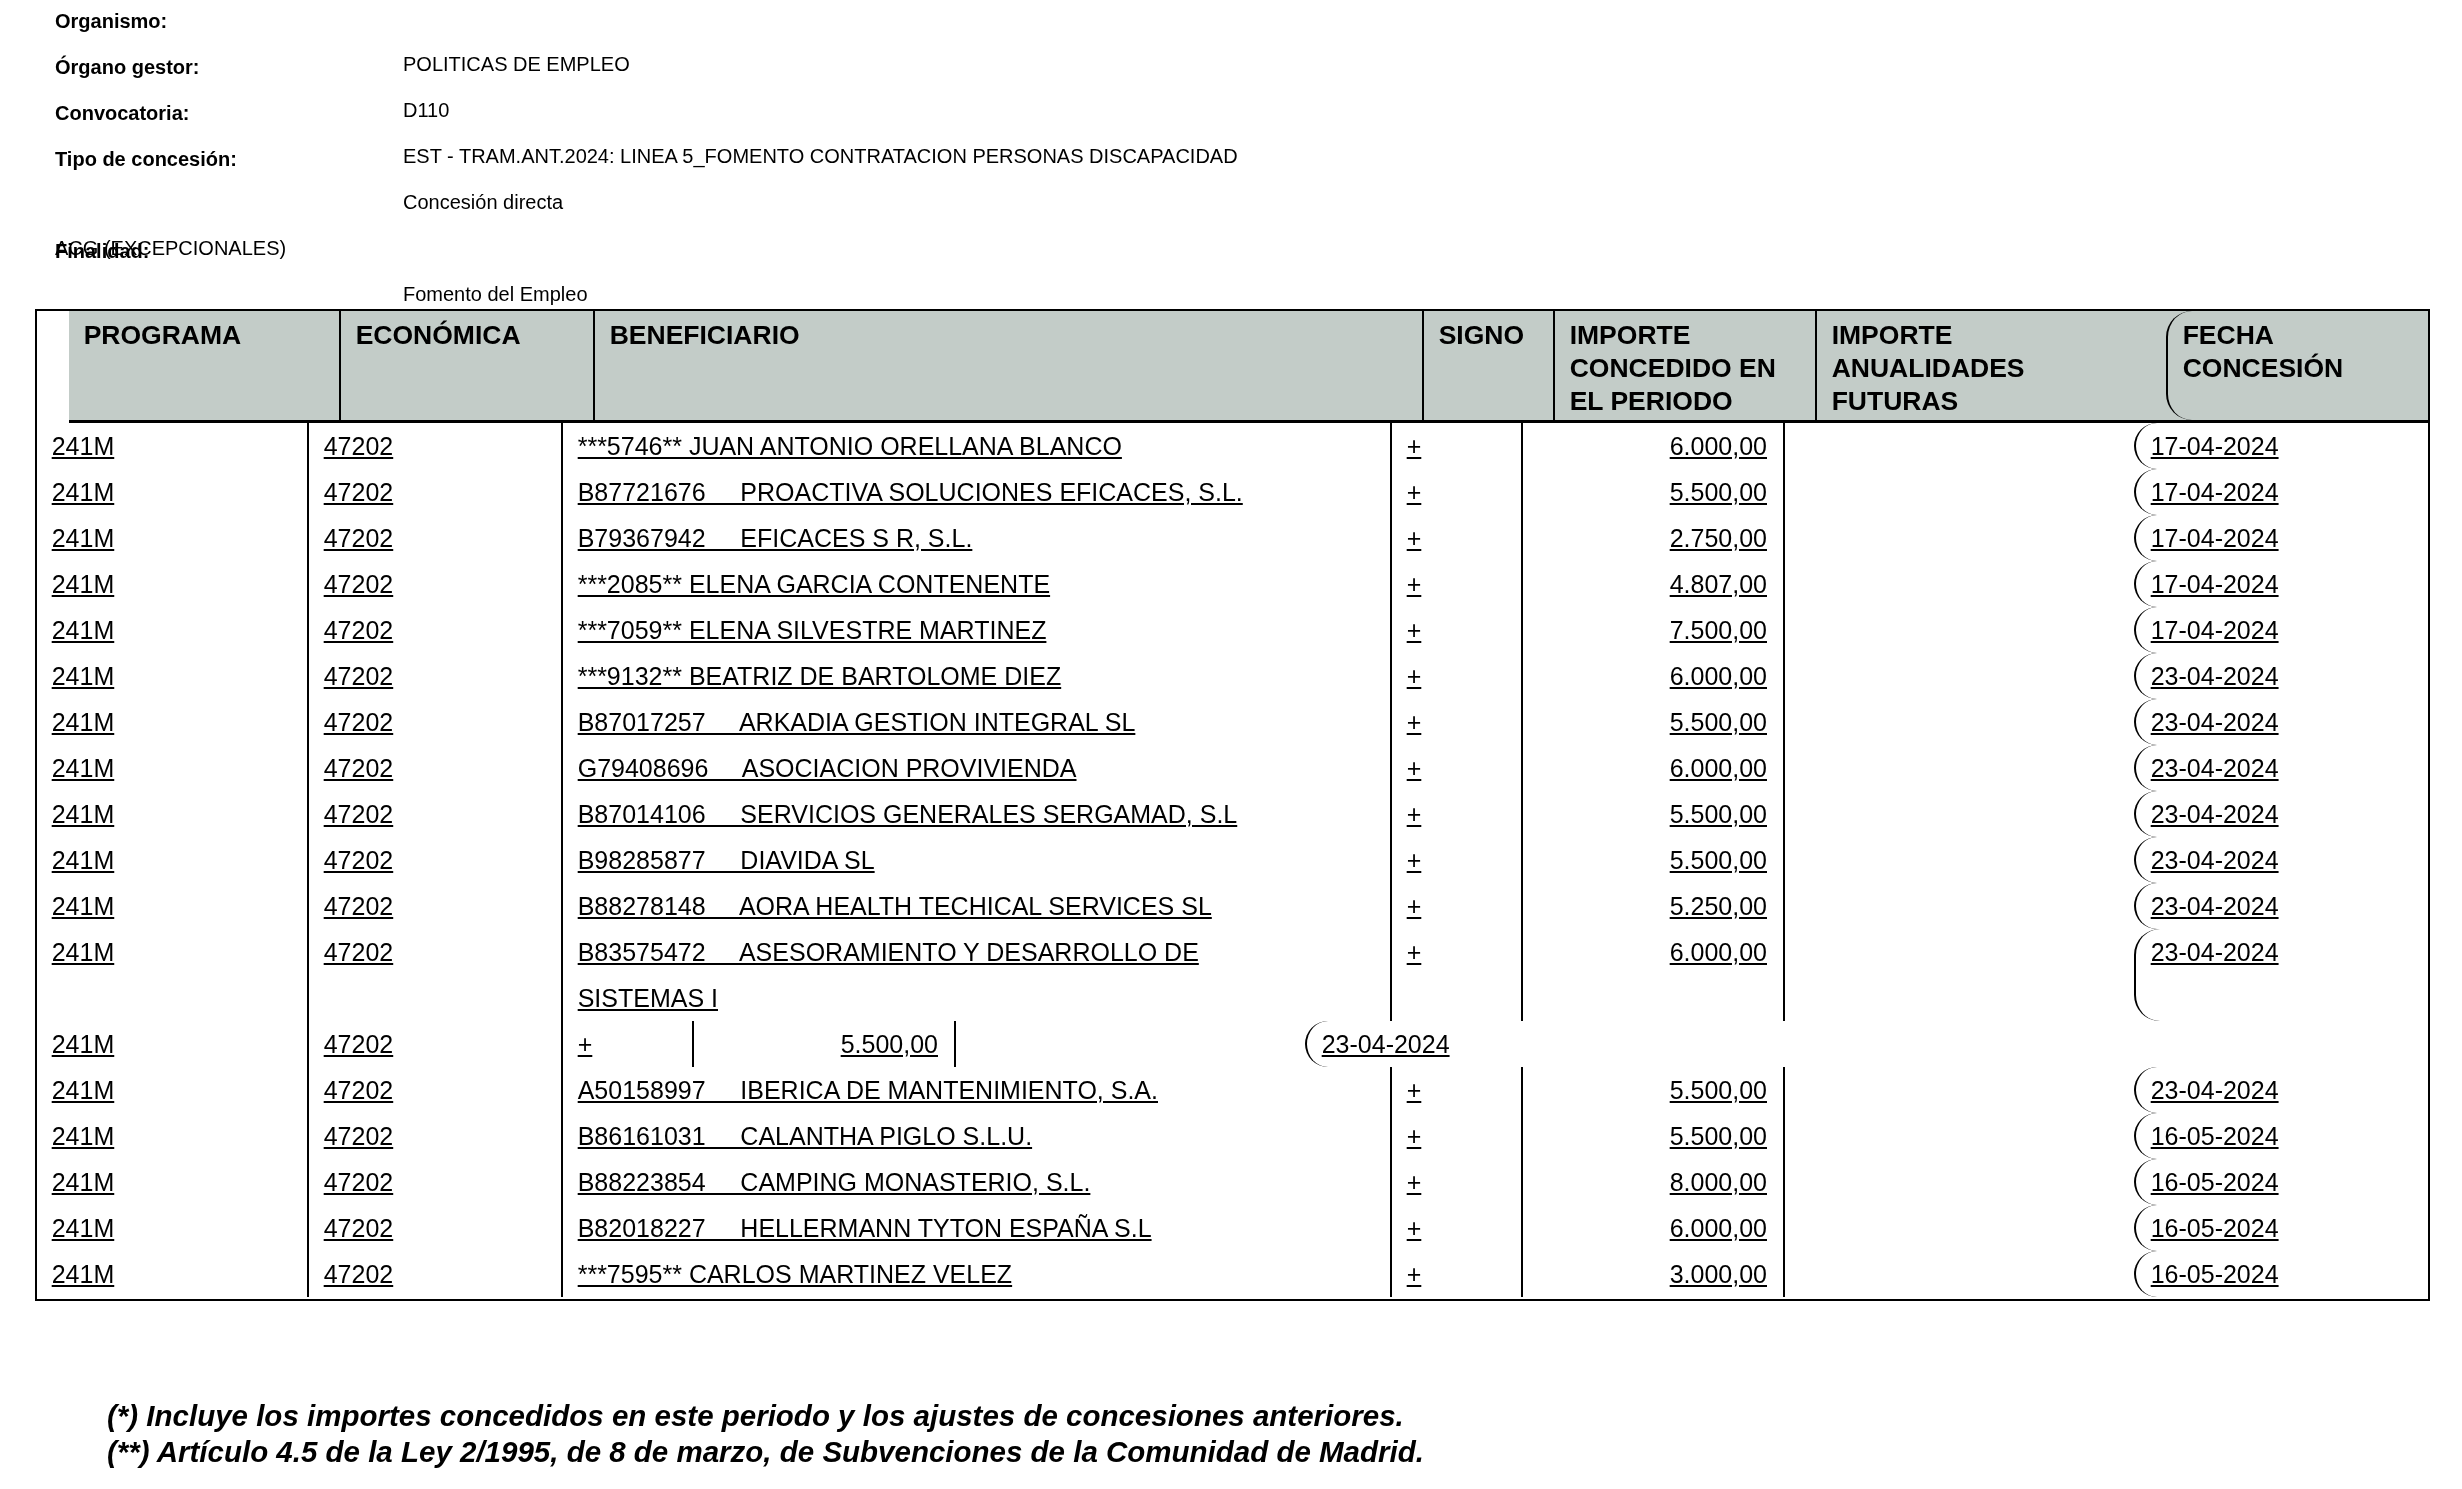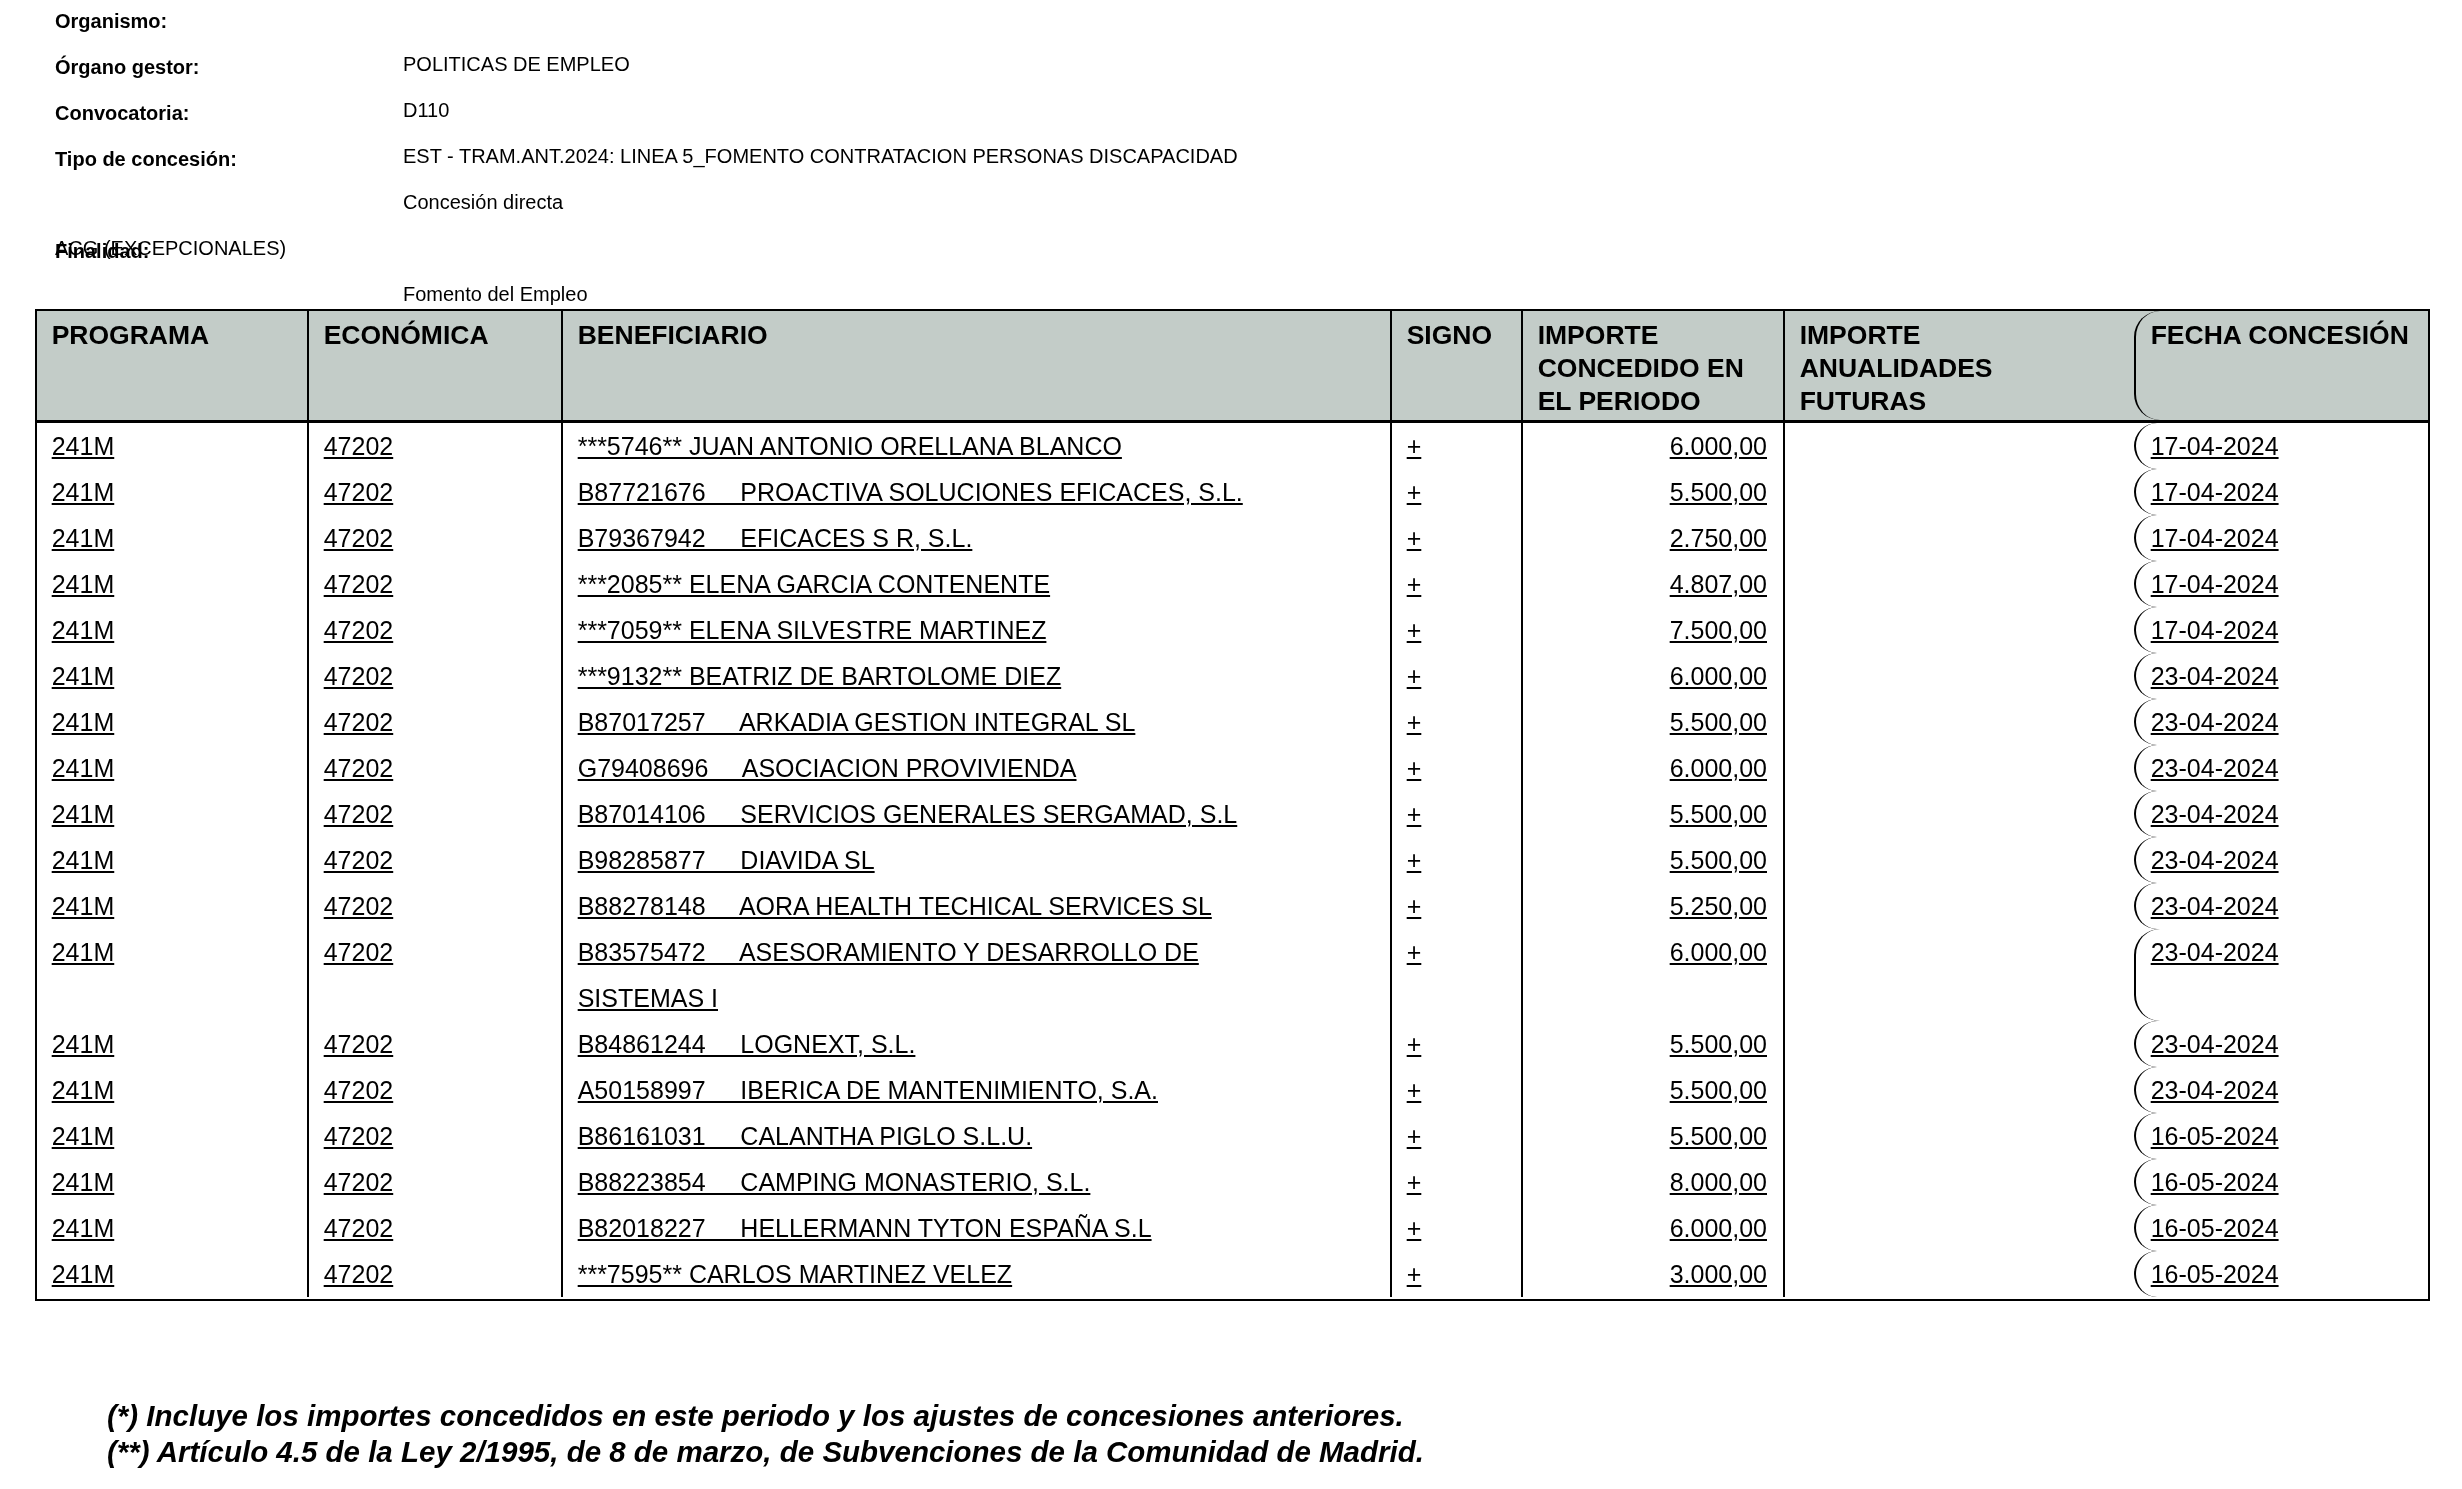"PROGRAMA" .thead { margin-left: none -> 32px }
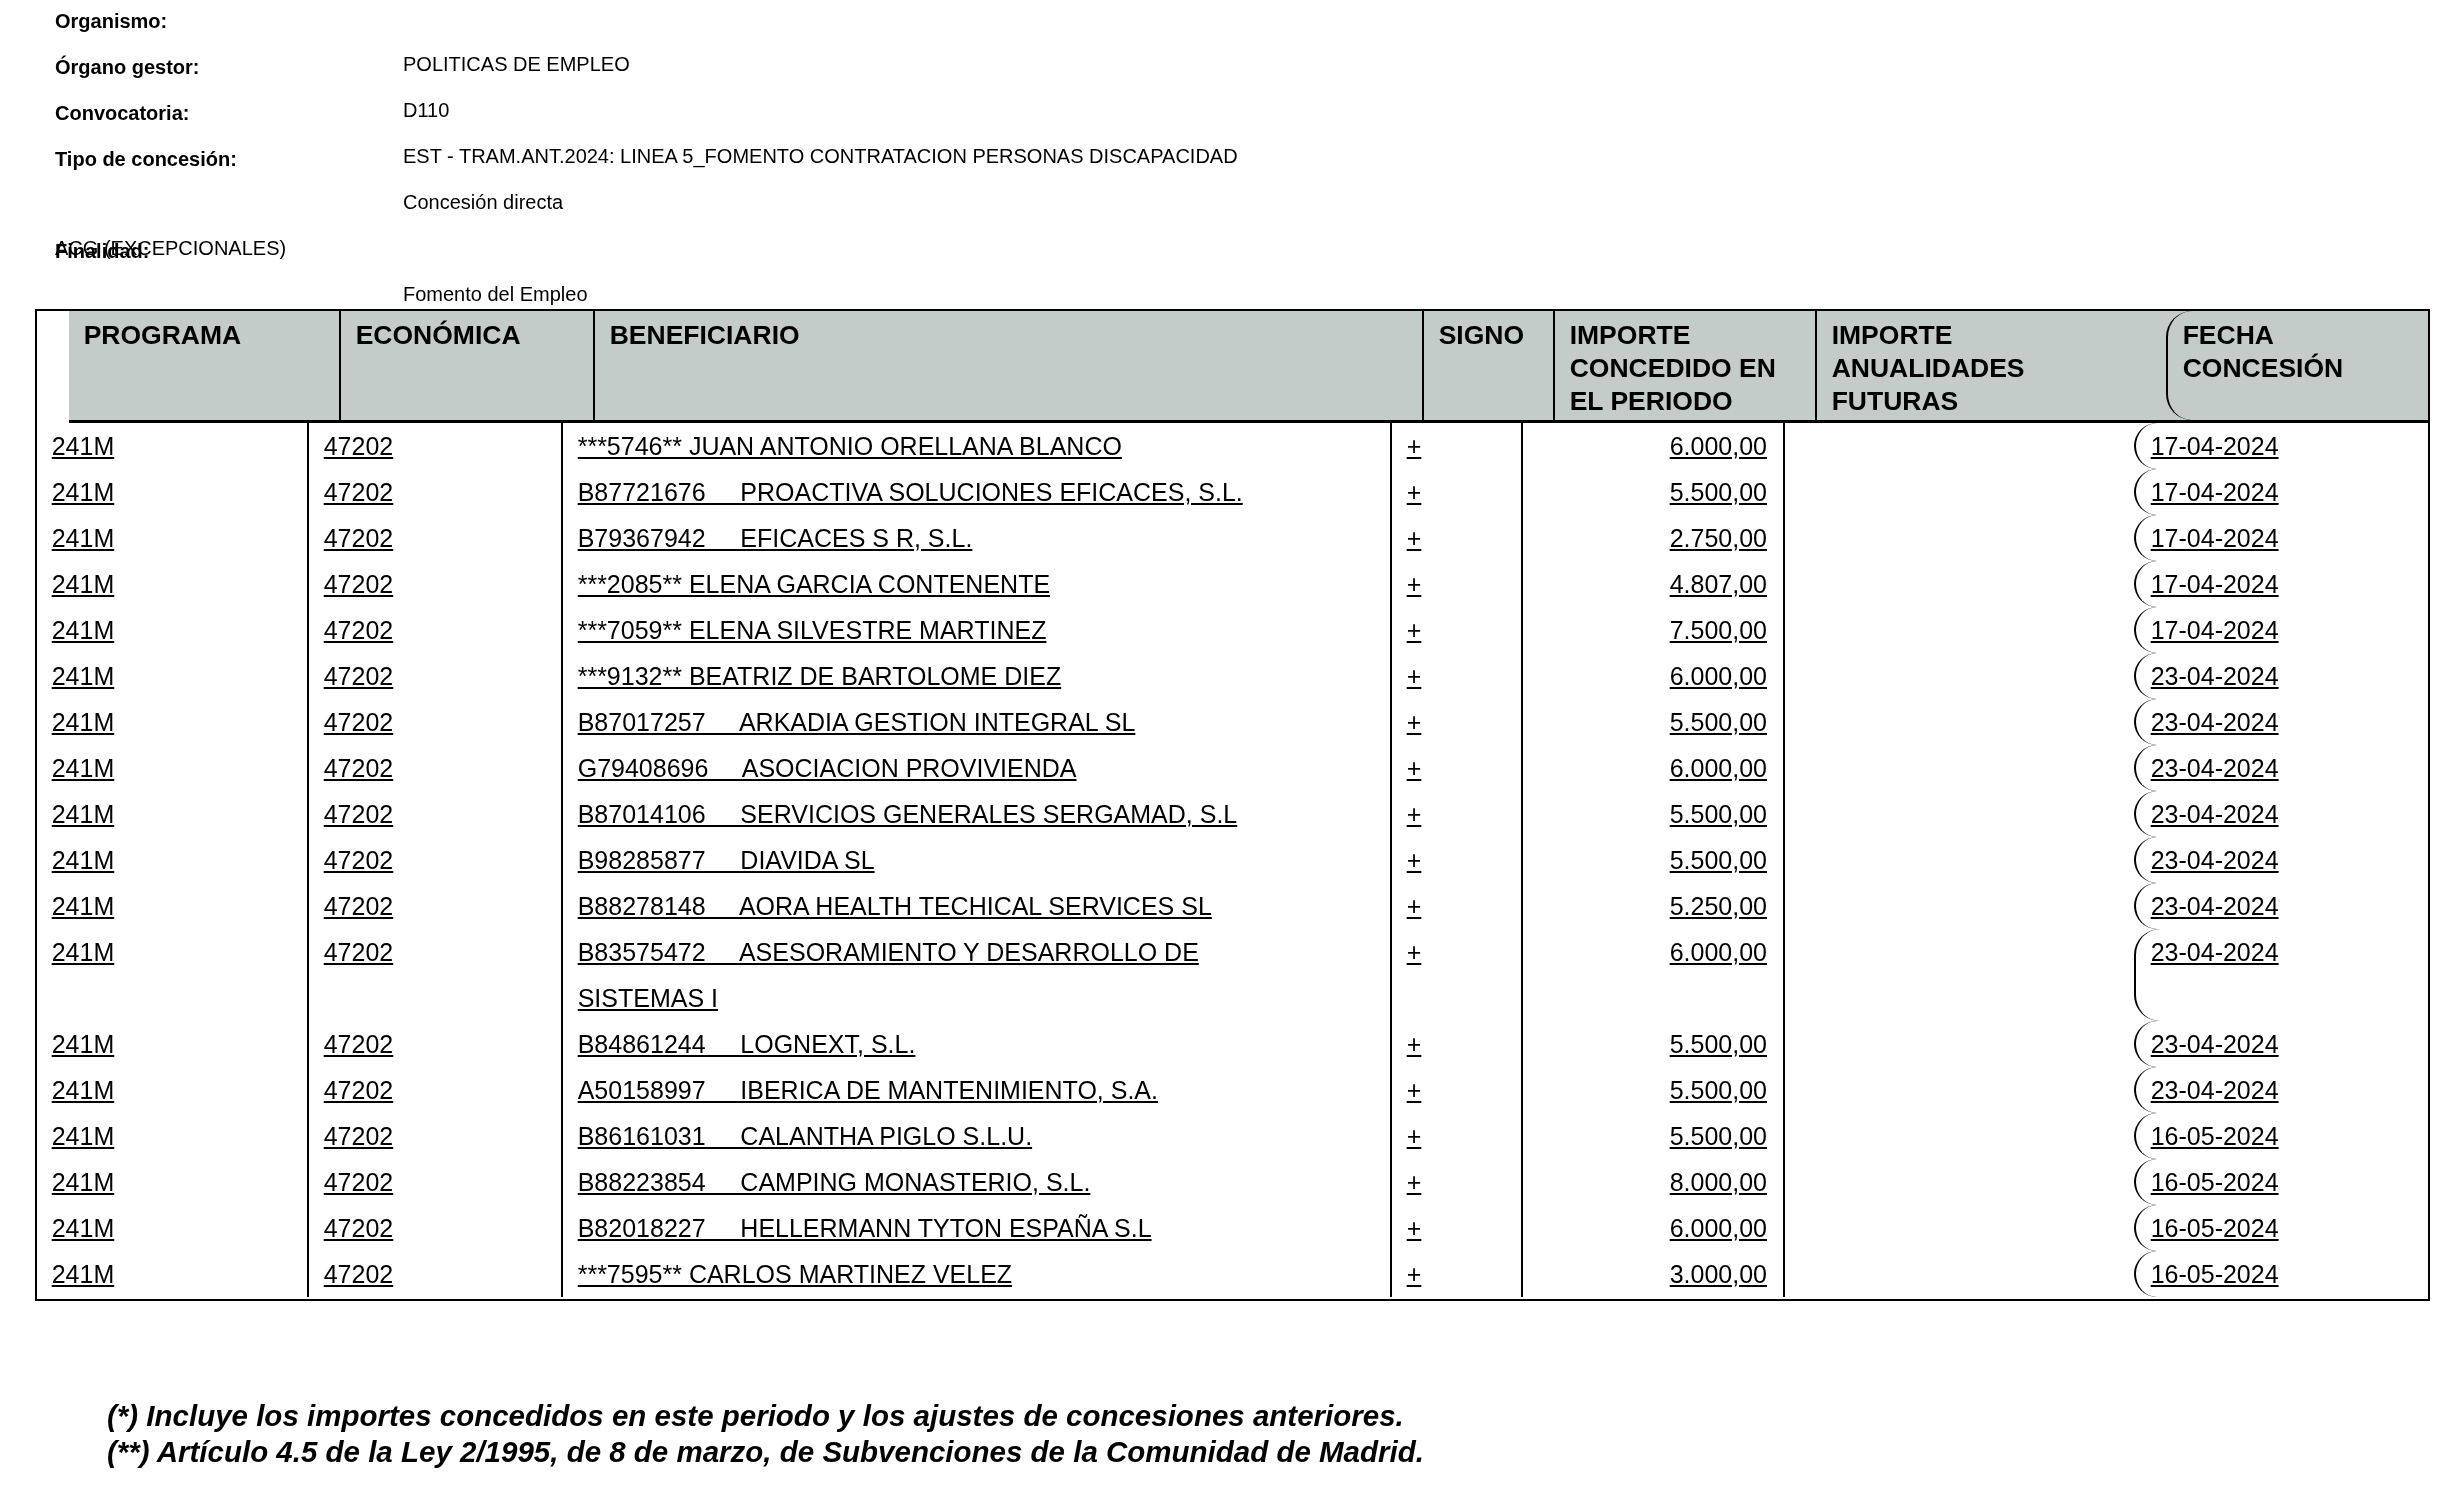"B84861244 LOGNEXT, S.L." div.td { html: <div>B84861244 LOGNEXT, S.L.</div> -> none }
